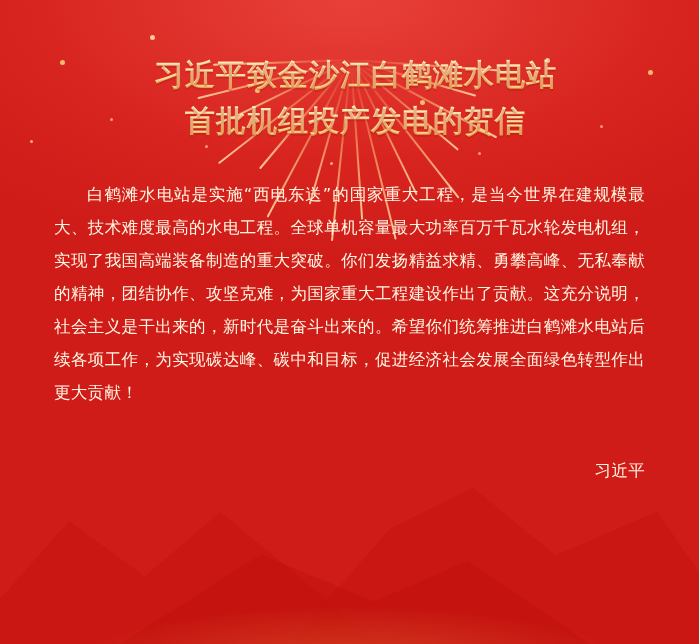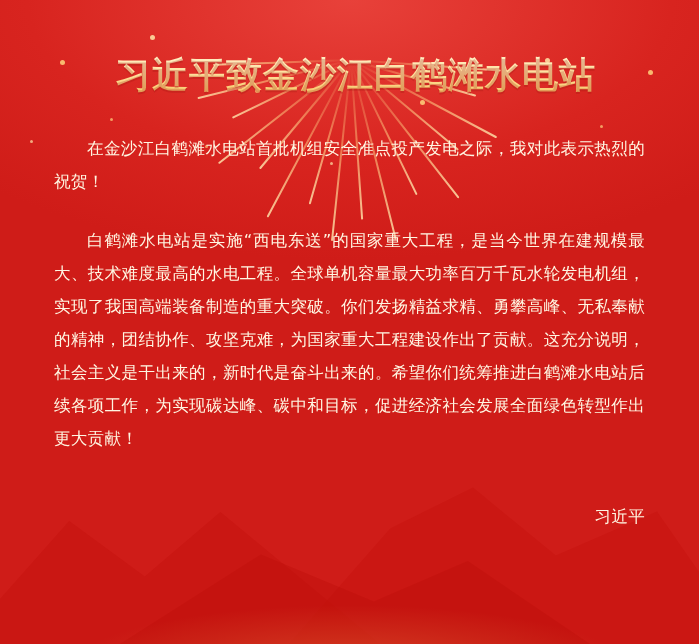"习近平致金沙江白鹤滩水电站" .title-line { font-size: 36px -> 30px }
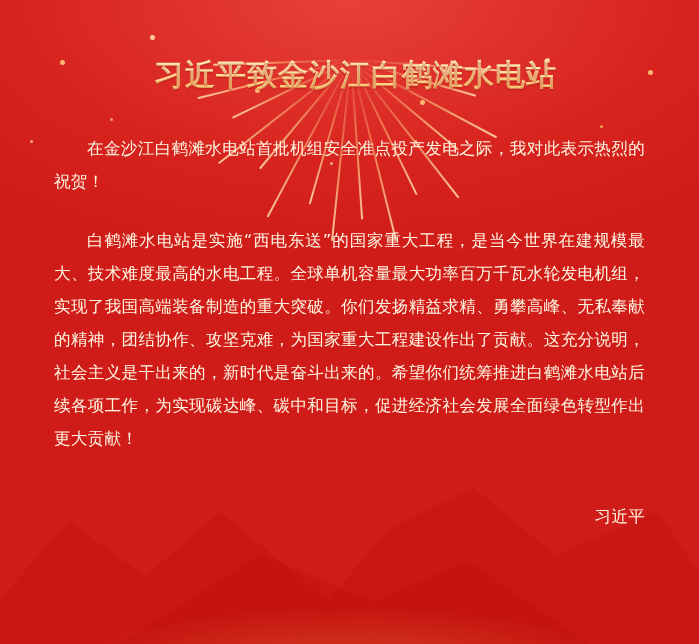"首批机组投产发电的贺信" div.title-line { html: none -> <div>首批机组投产发电的贺信</div> }
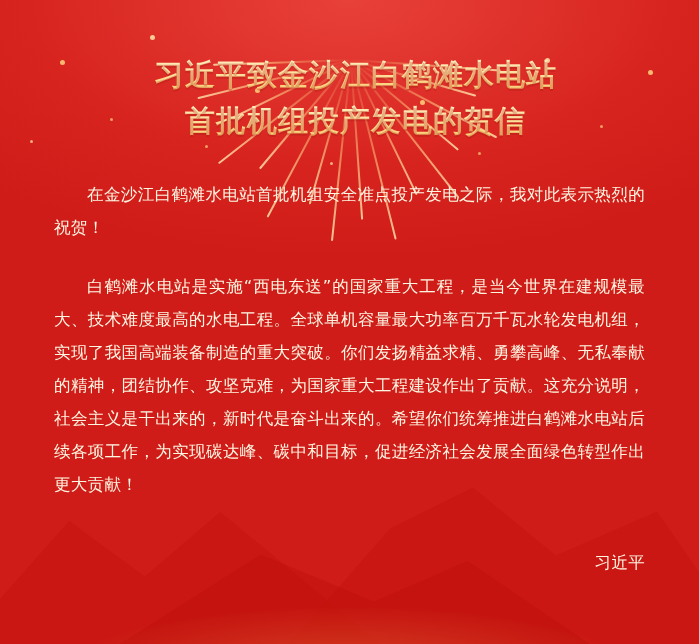"在金沙江白鹤滩水电站首批机组安全准点投产发电之际，我对此表示热烈的祝贺！" p { html: <p>在金沙江白鹤滩水电站首批机组安全准点投产发电之际，我对此表示热烈的祝贺！</p> -> none }
